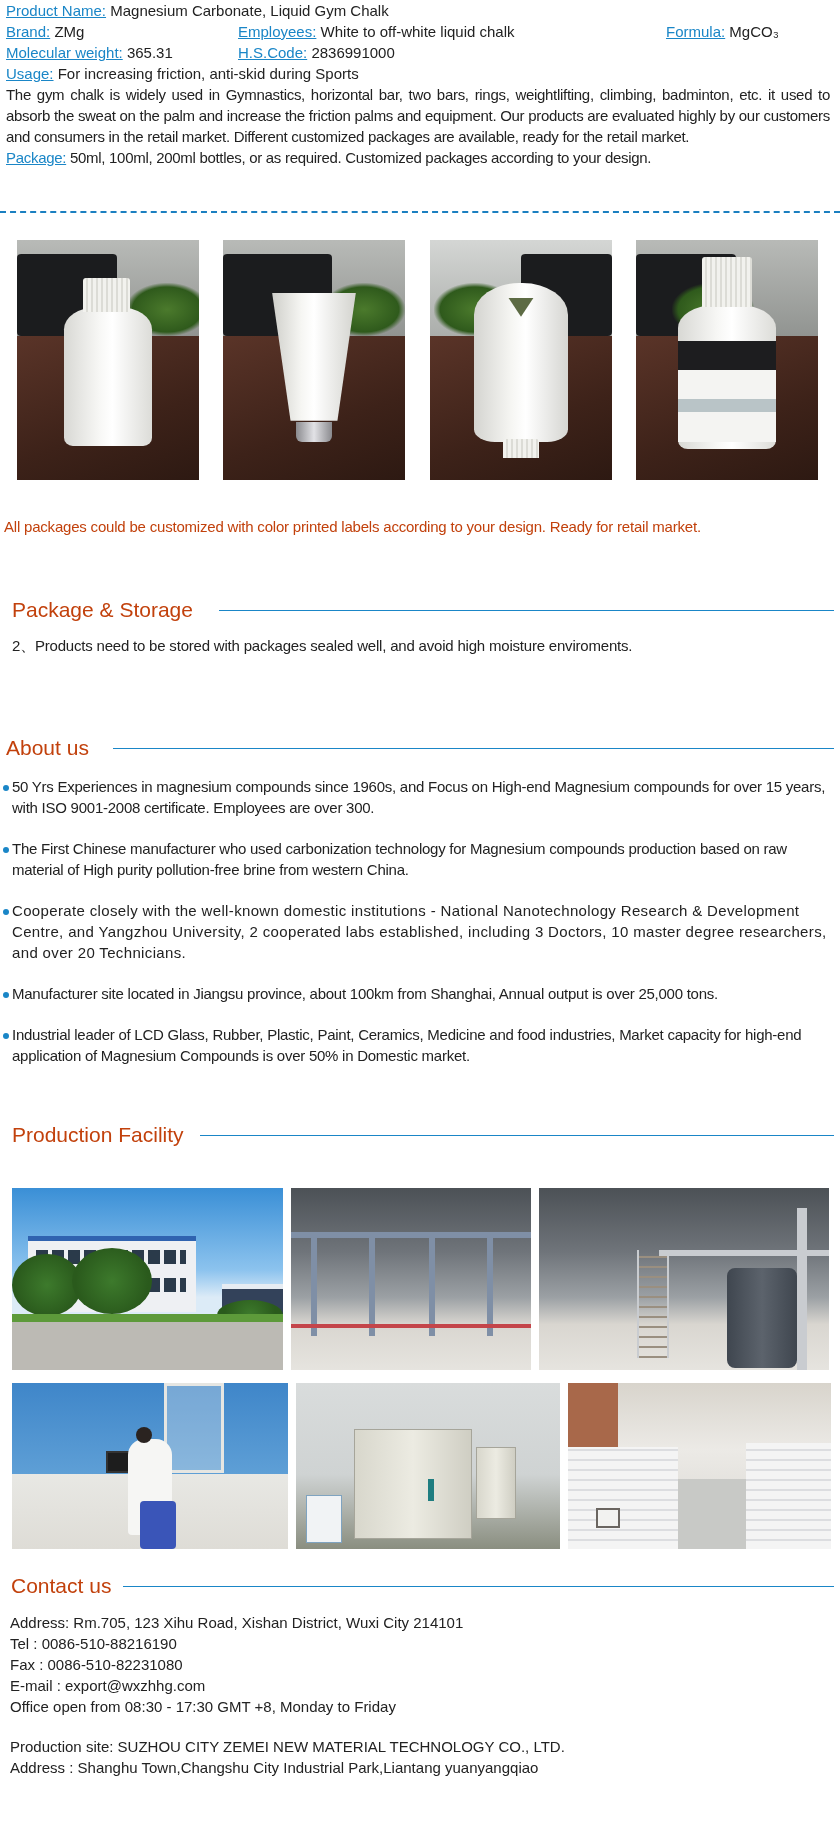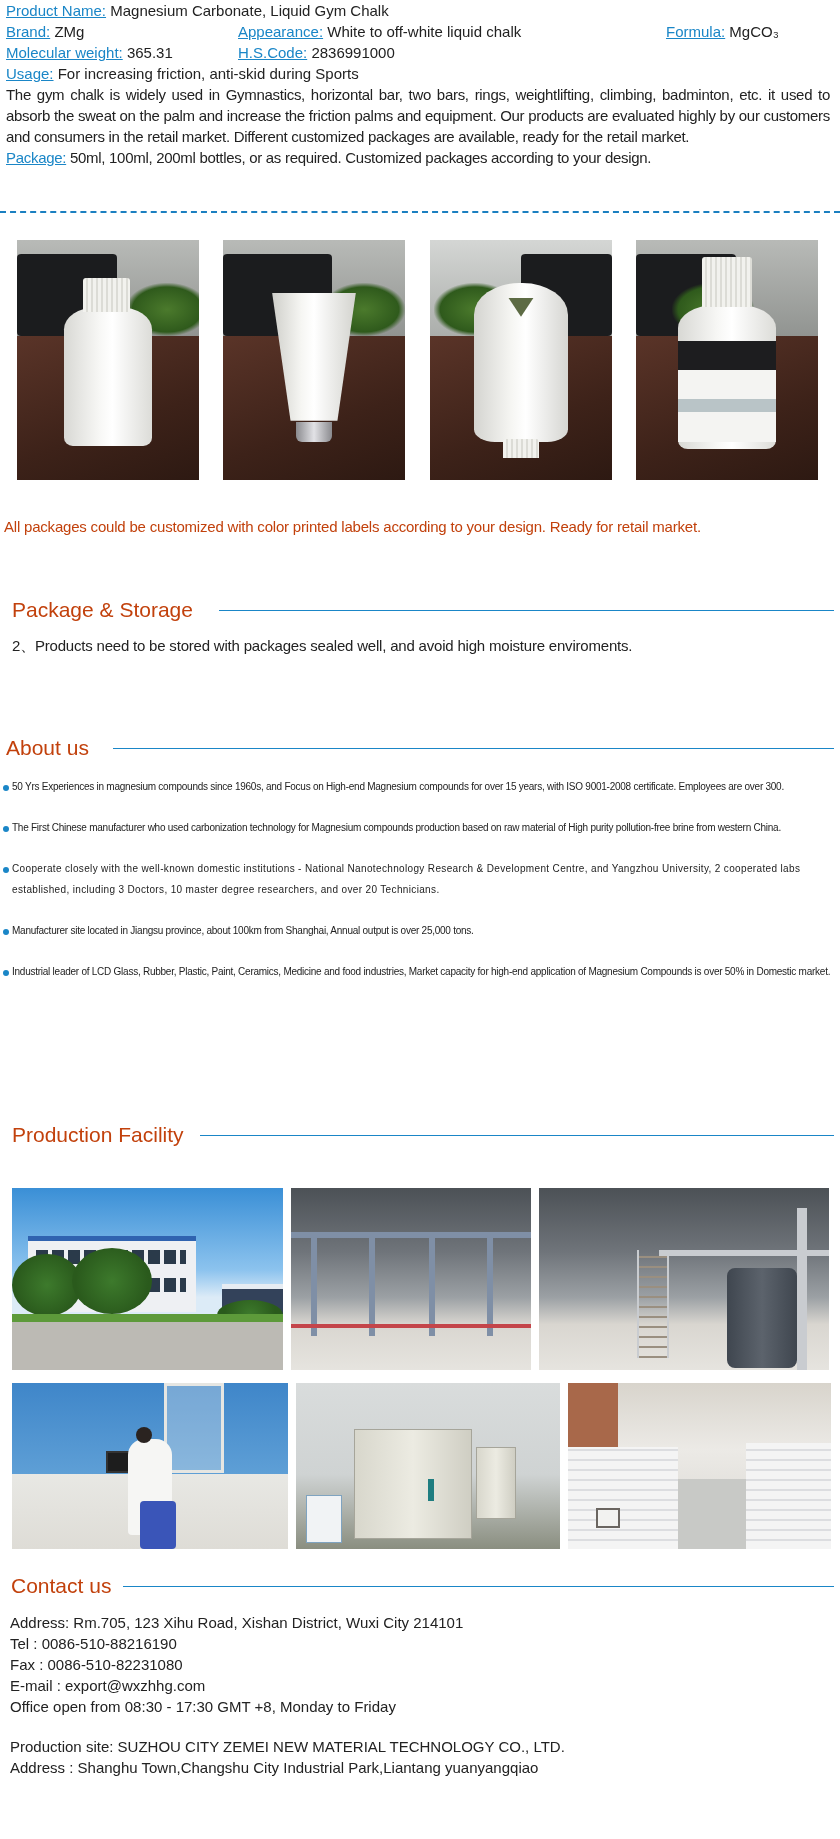"Appearance:" span.lbl { text: Appearance -> Employees }
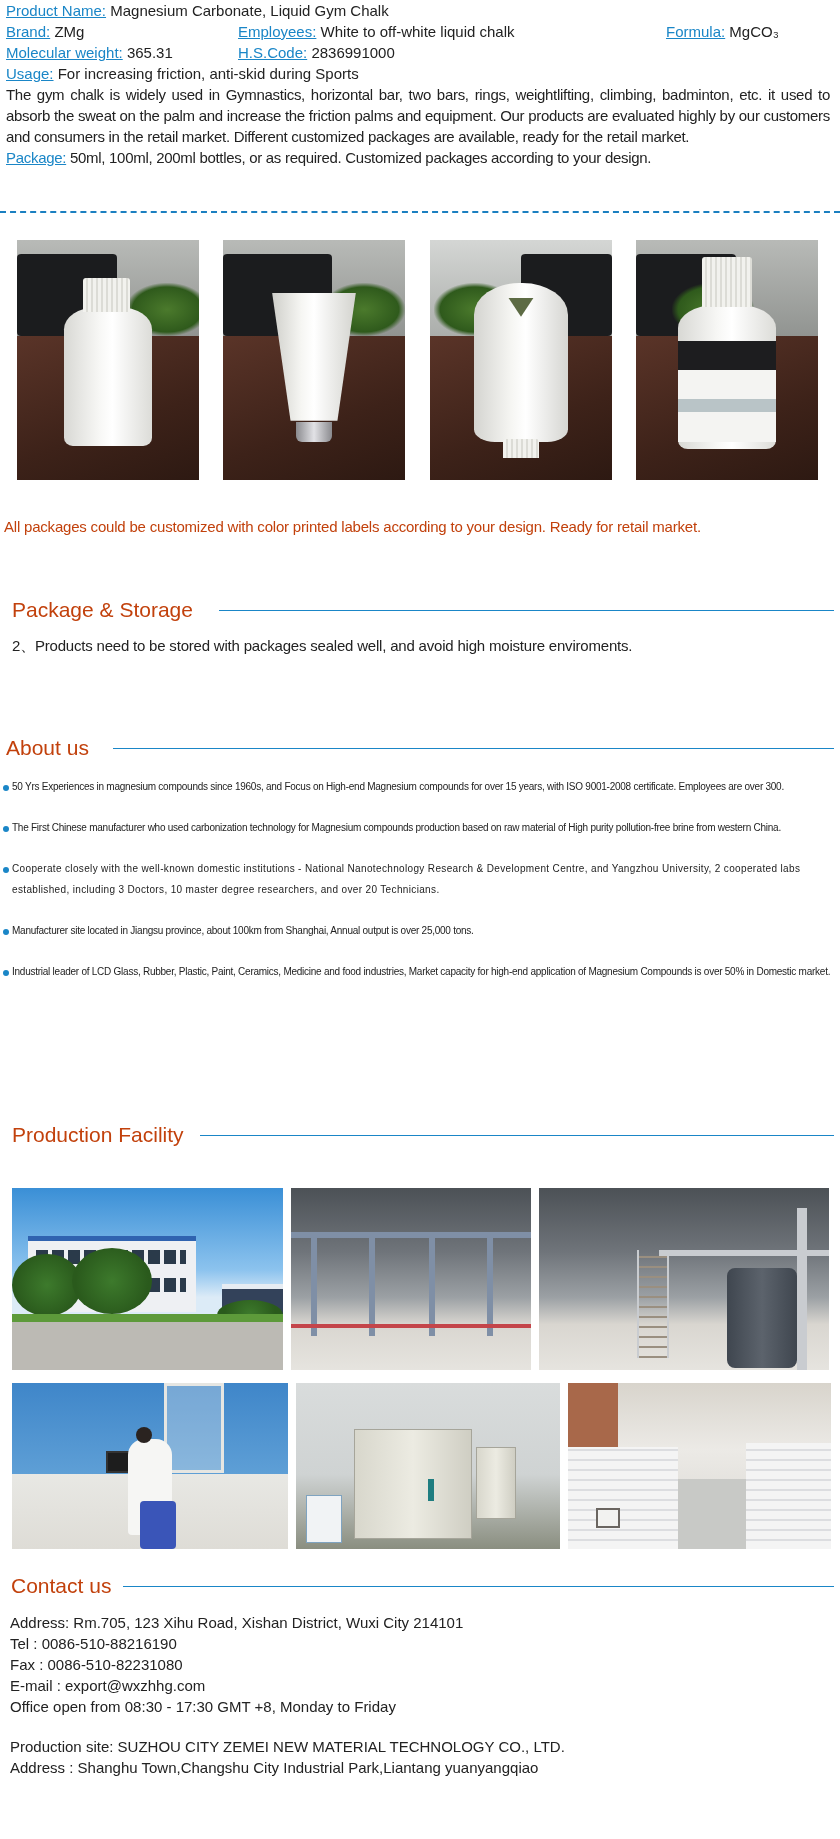"50 Yrs Experiences in magnesium" .about-item { font-size: 10px -> 15px }
